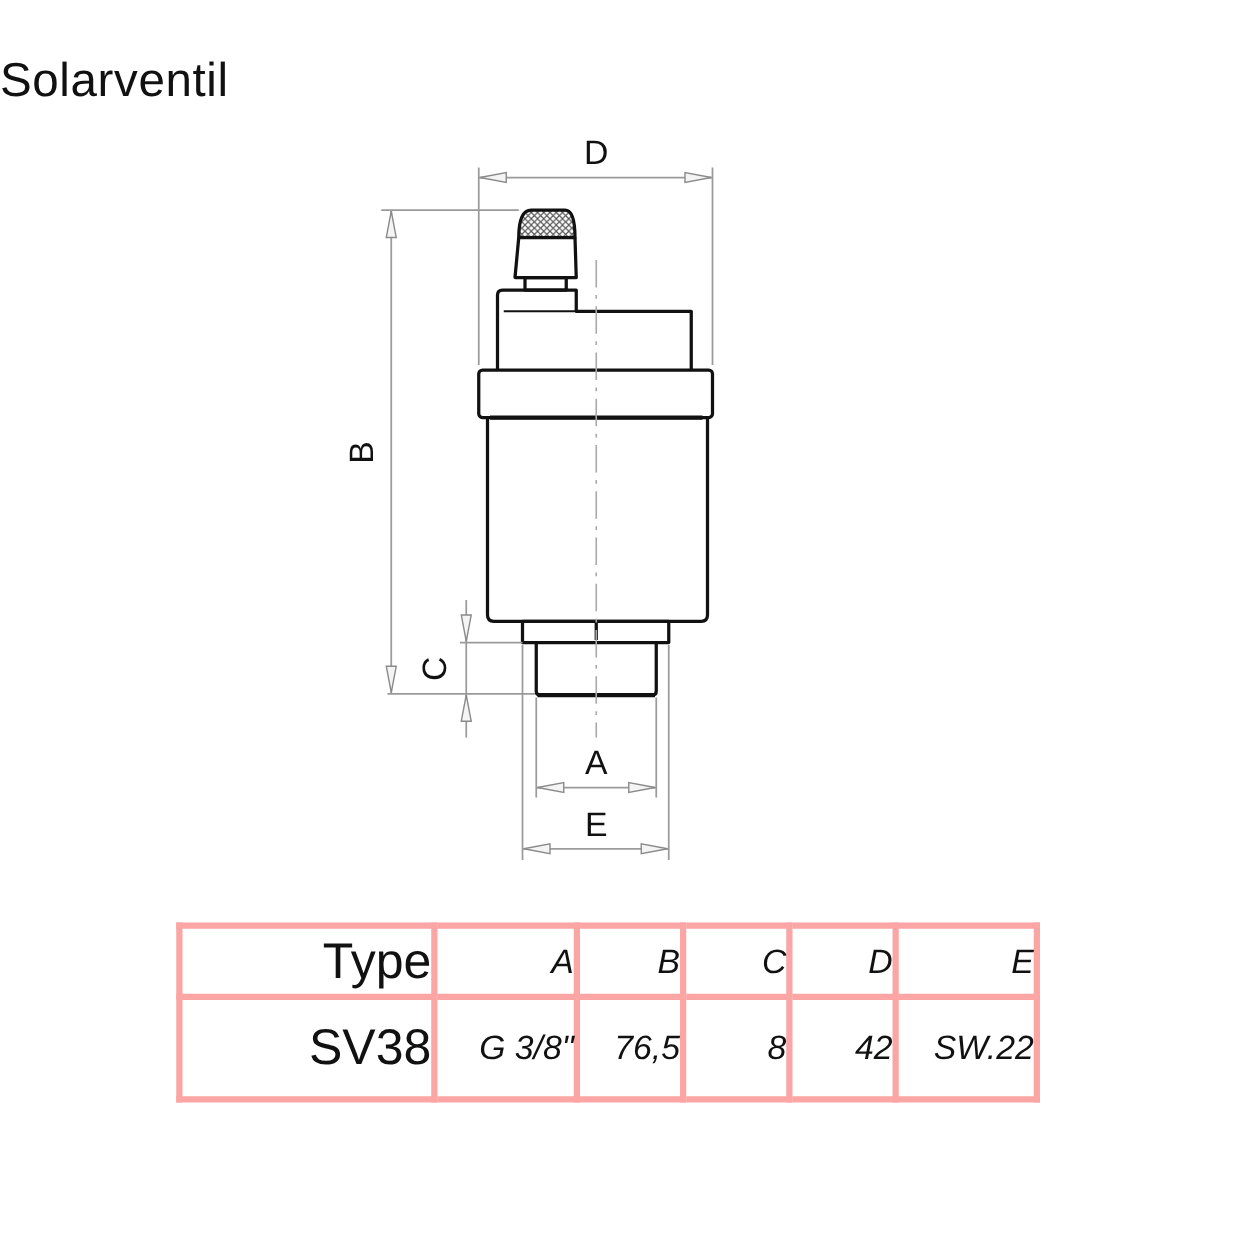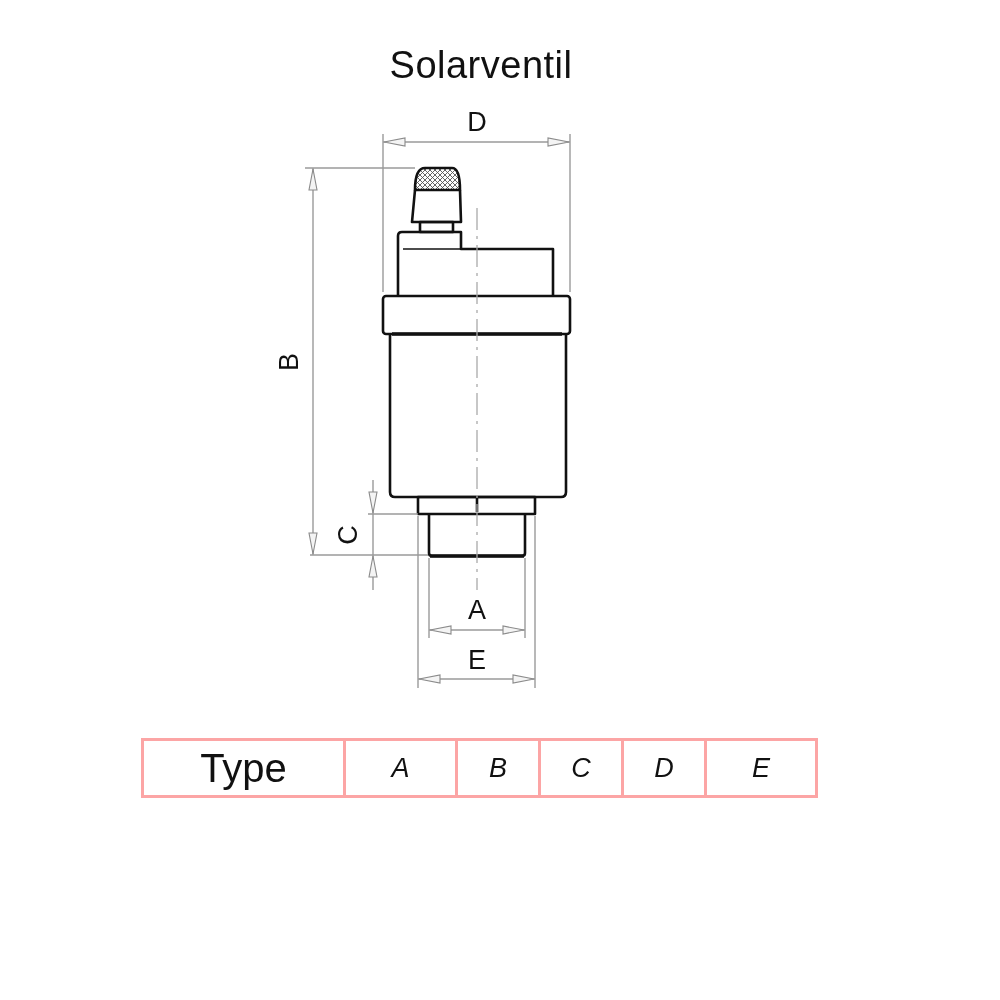"Solarventil" .title { left: 16px -> 0; text-align: center -> none }
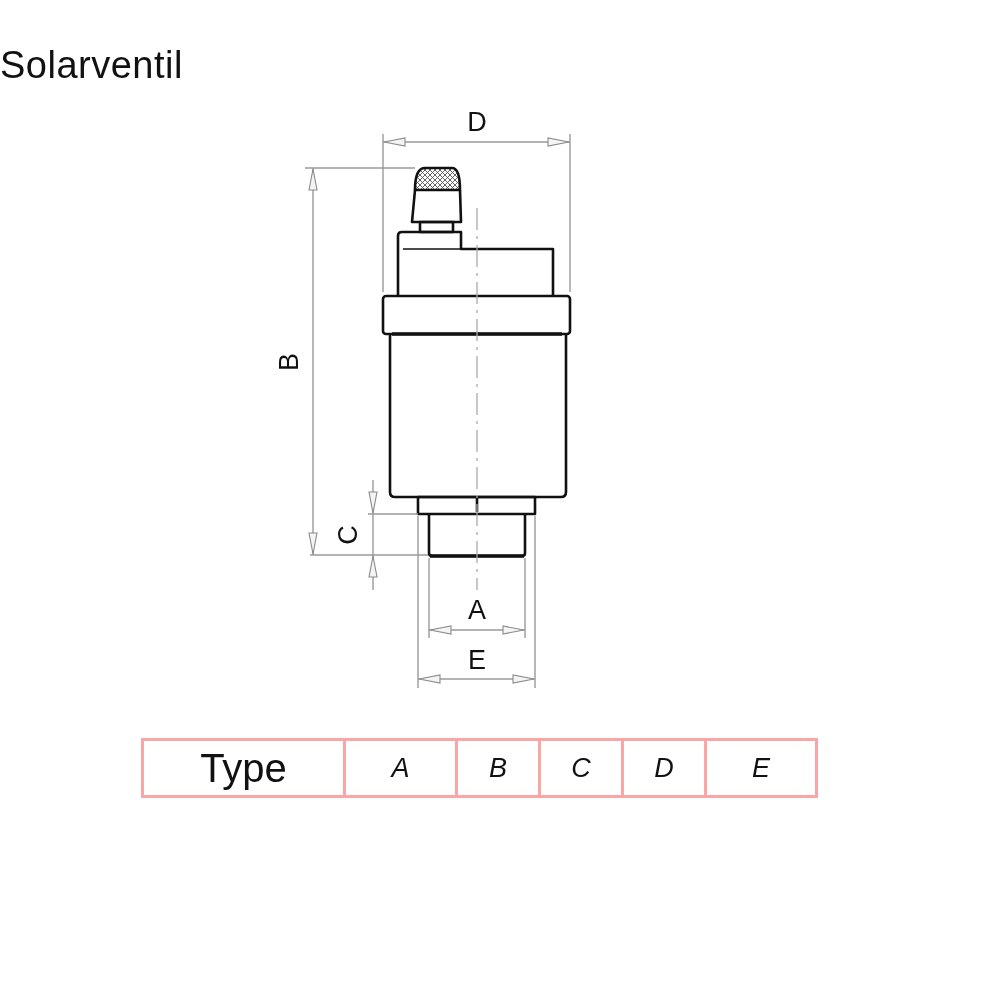"Type" table.spec td, table.spec th { border: 3px solid #fca5a5 -> 5px solid #fca5a5; text-align: center -> right }
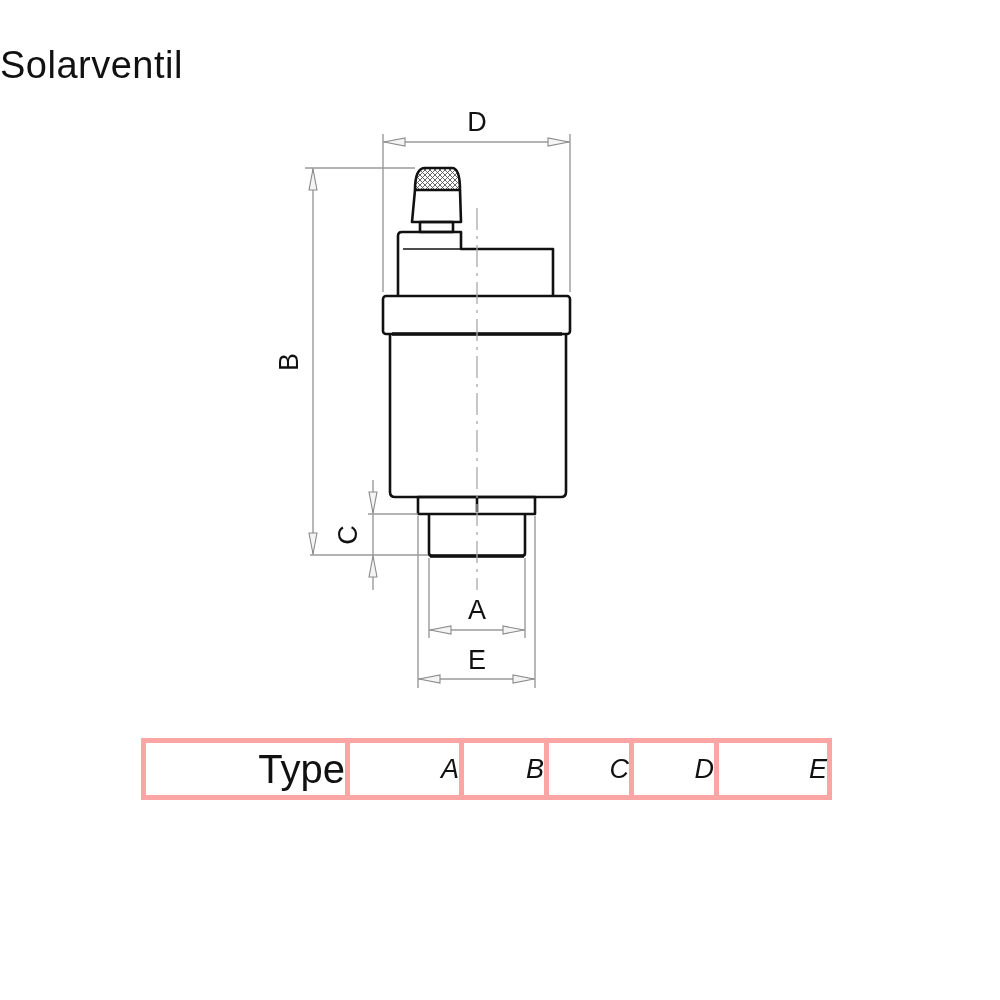"SV38" tr.row { html: none -> <tr> <td>SV38</td> <td>G 3/8"</td> <td>76,5</td> <td>8</td> <td>42</td> <td>SW.22</td> </tr> }
